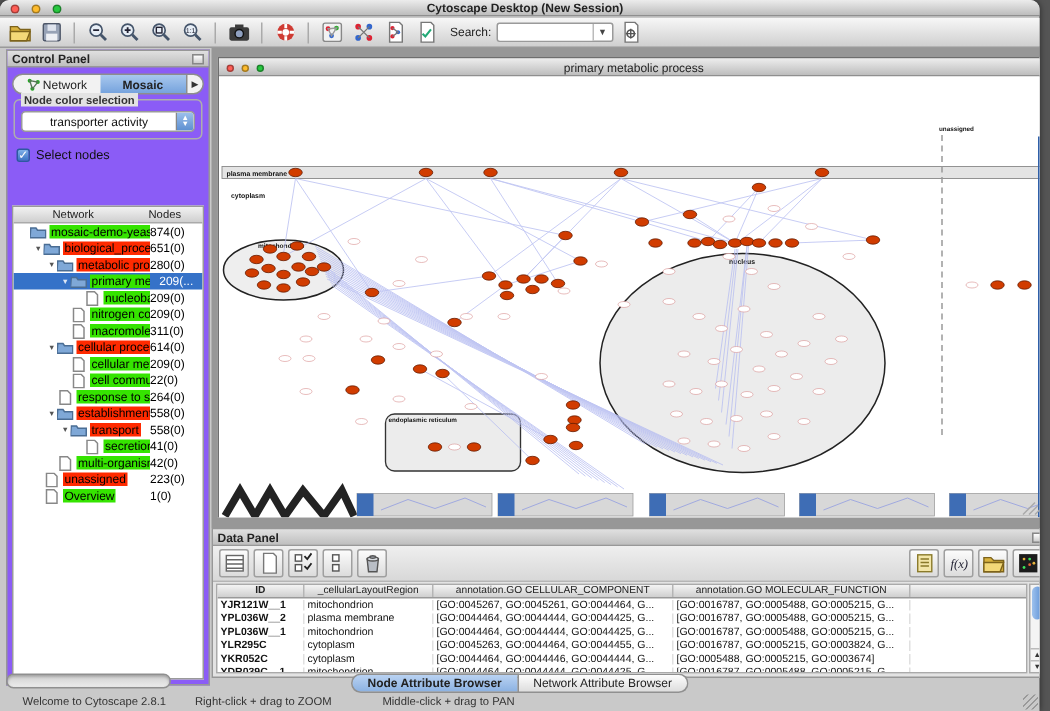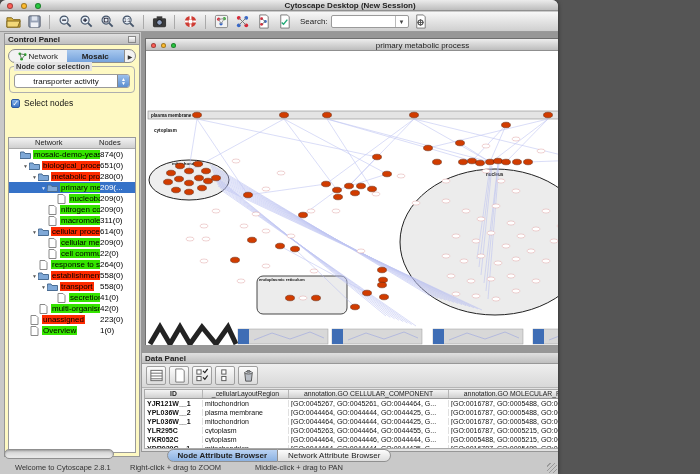"Cytoscape Desktop (New Session)" #app { width: 558px -> 693px }
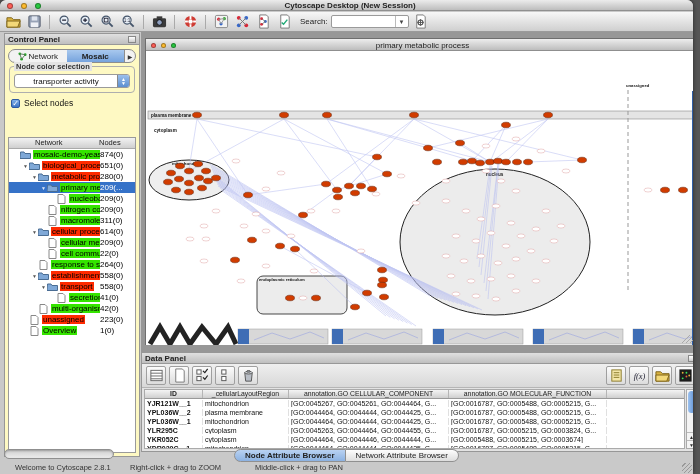"Control Panel" .cpanel { background: #fef9c3 -> #8b5cf6 }
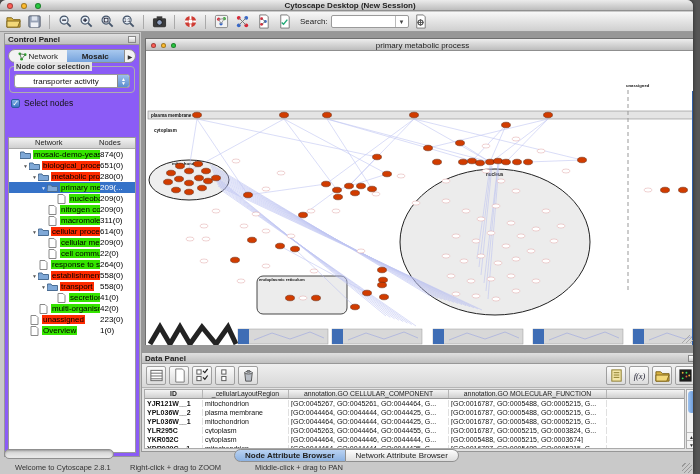"209(..." .tree-row.selected .tval { text-align: none -> center }
